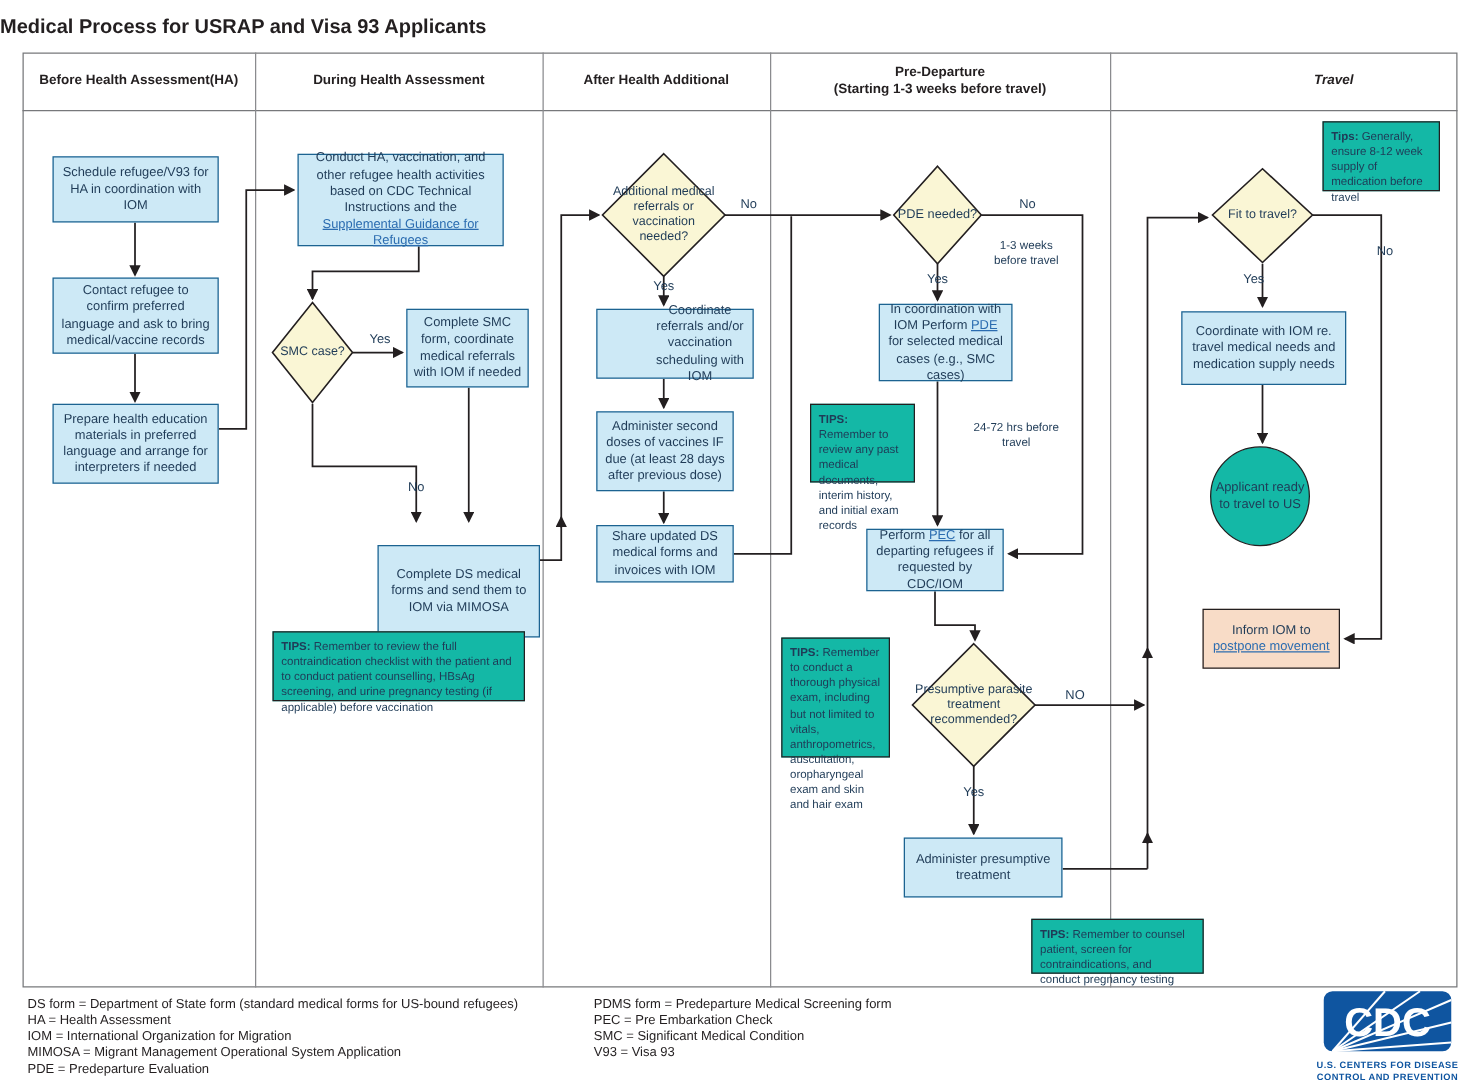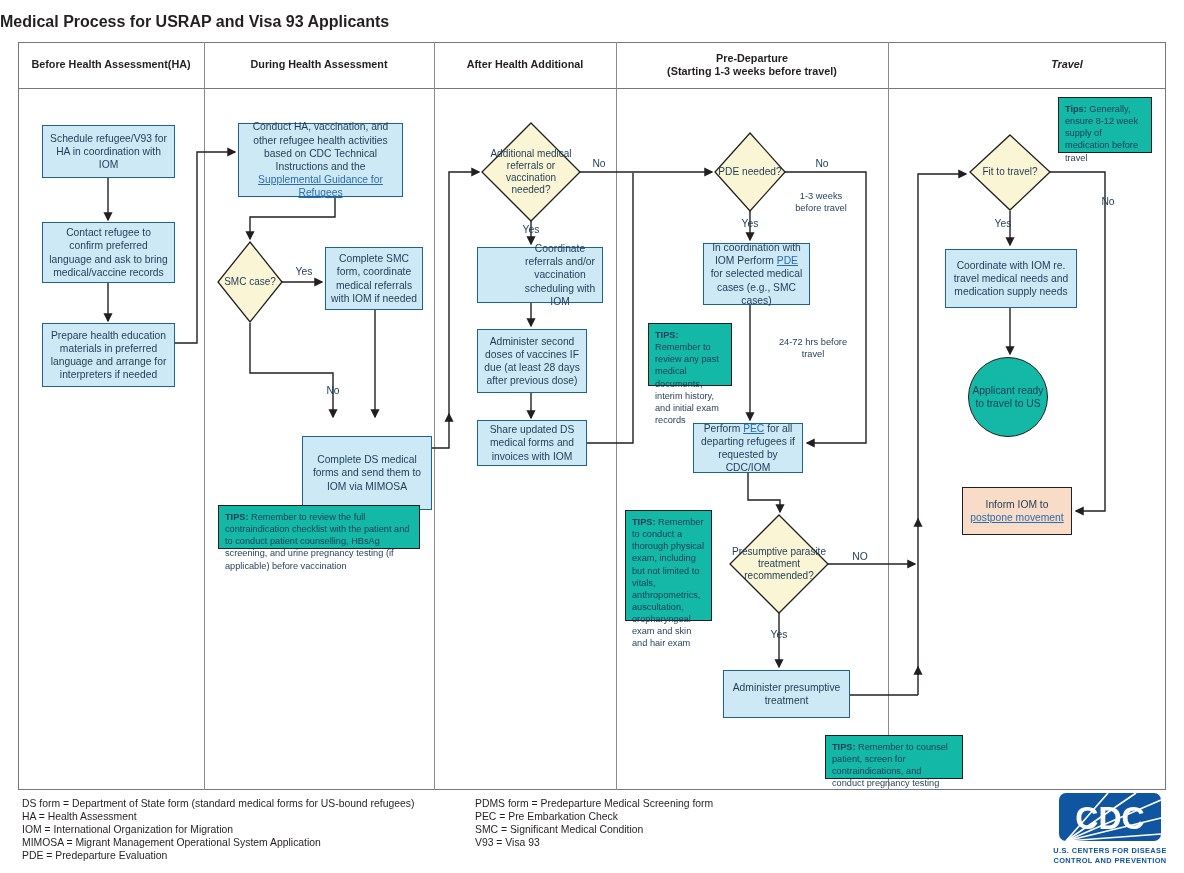"TIPS: Remember to review the" div.tips { height: 44px -> 56px }
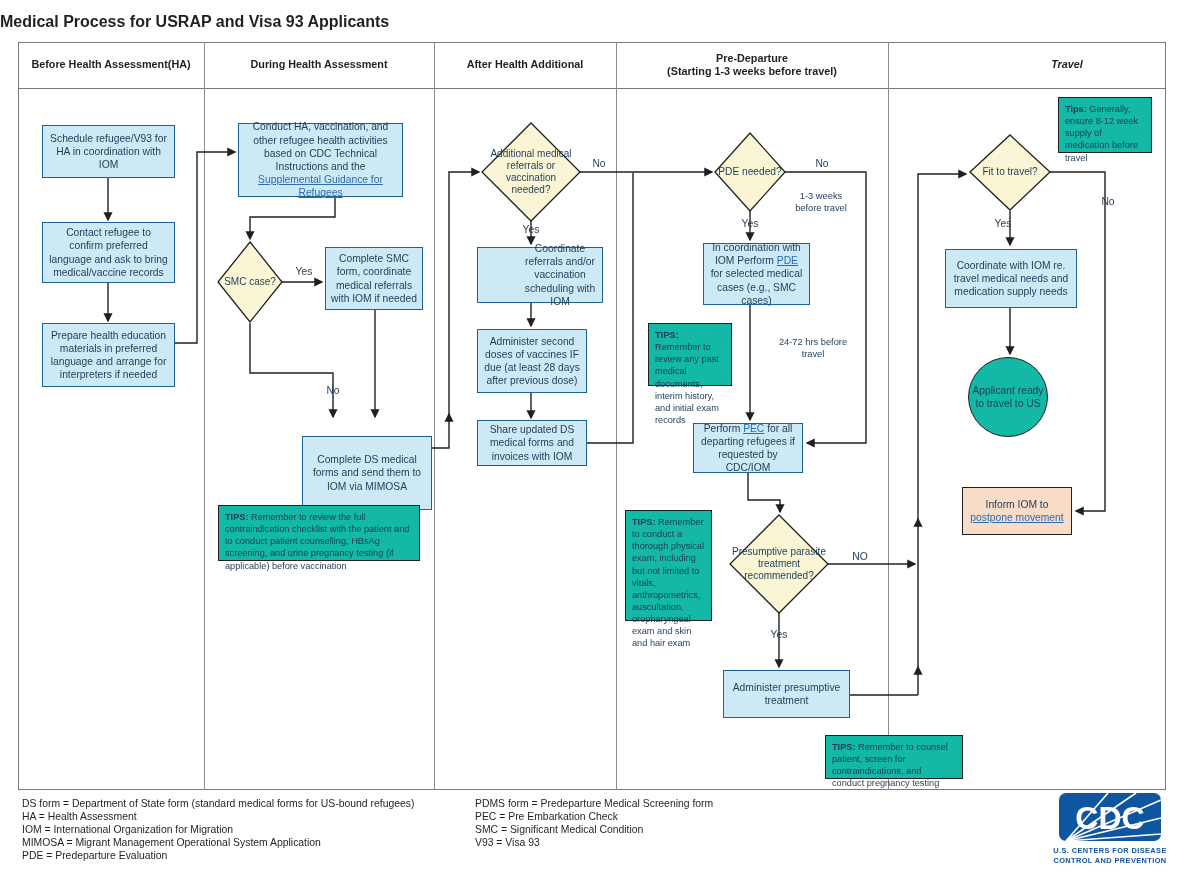"TIPS: Remember to conduct a" div.tips { height: 111px -> 96px }
